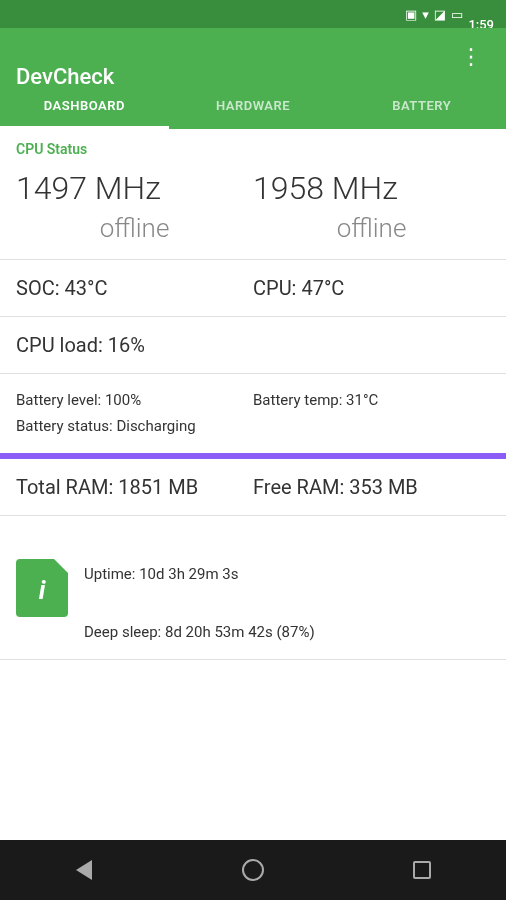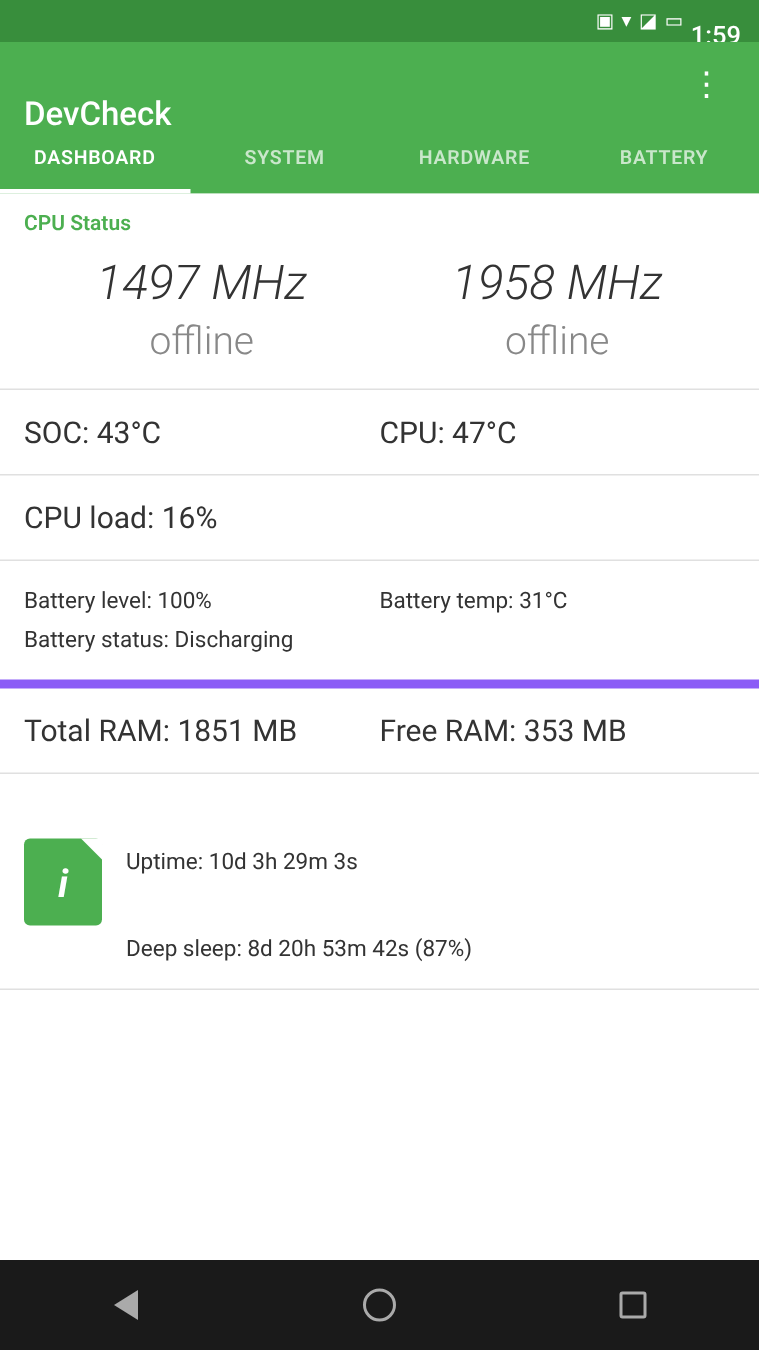"1:59" .status-time { font-size: 17px -> 13px }
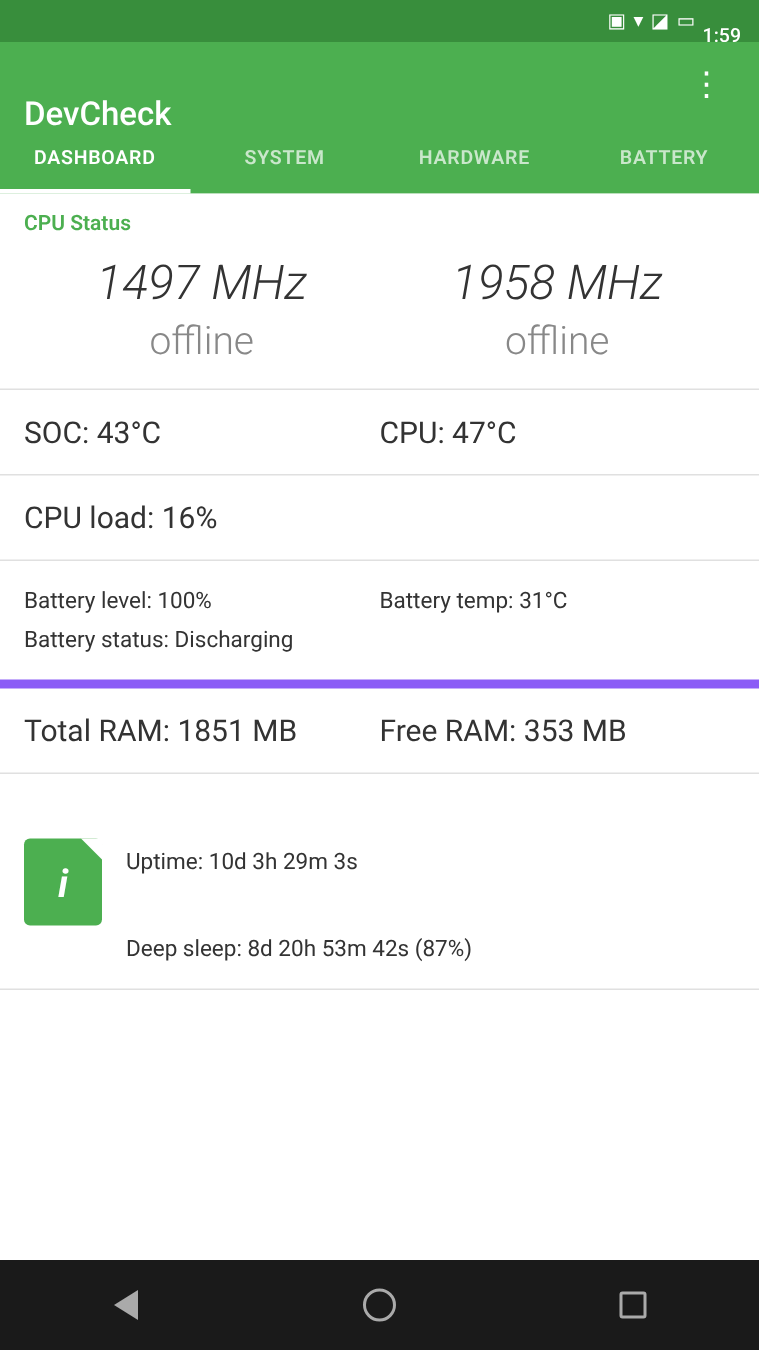"SYSTEM" div.tab { html: <div> <span>SYSTEM</span> </div> -> none }
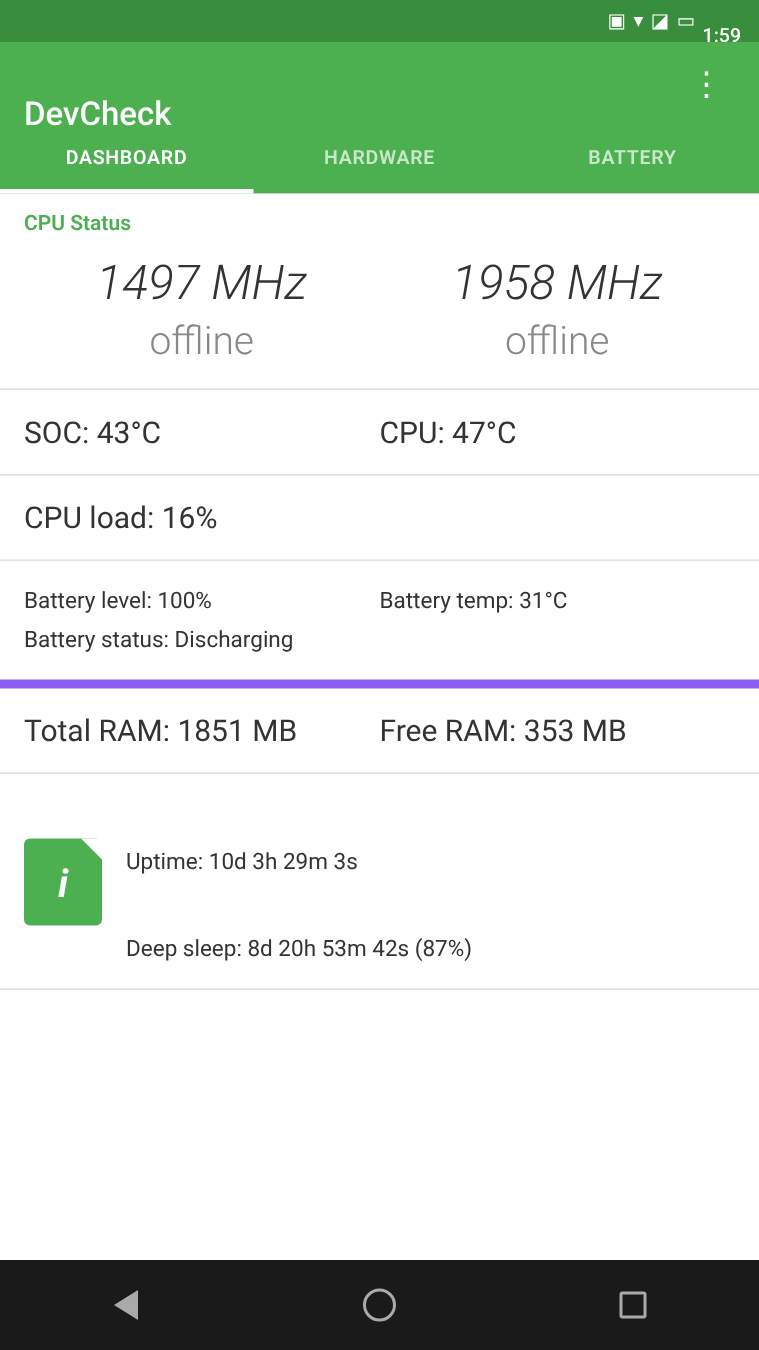"1497 MHz" .cpu-freq { font-style: italic -> none; text-align: center -> left }
